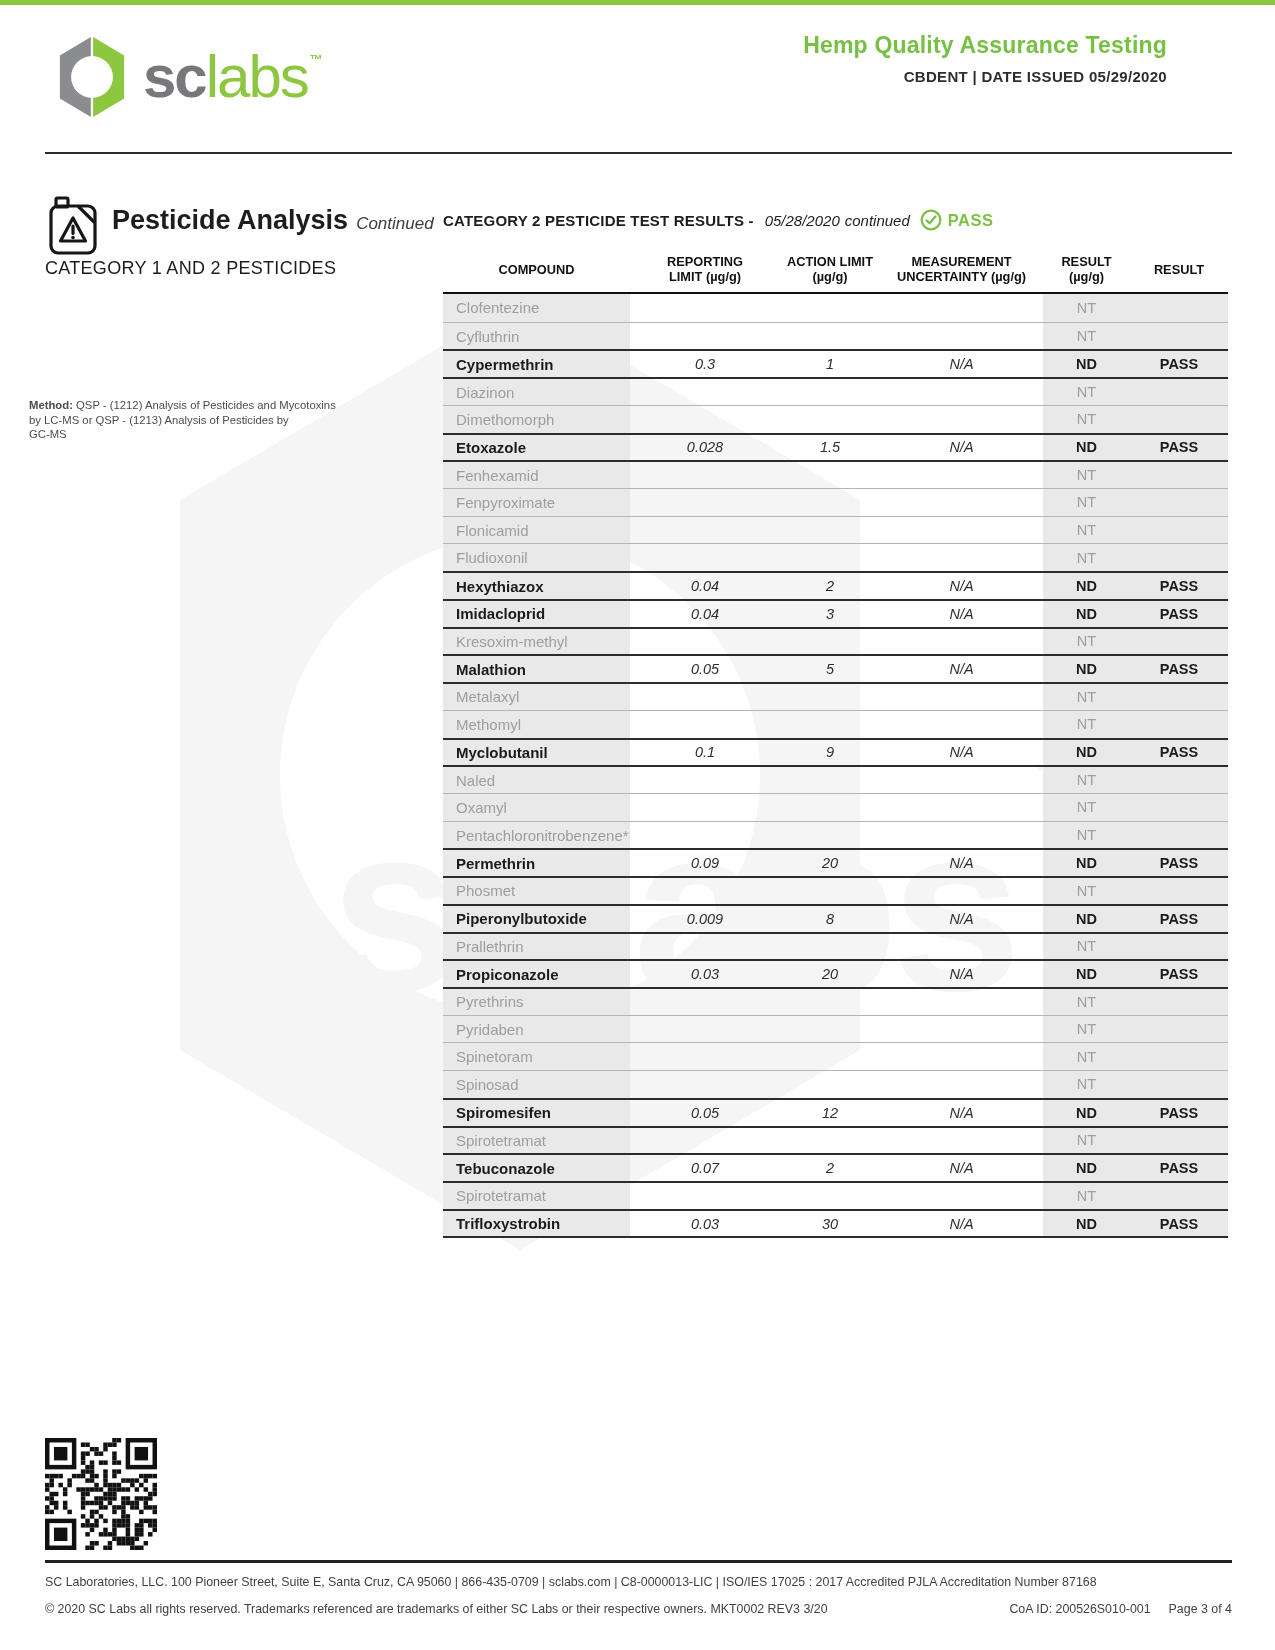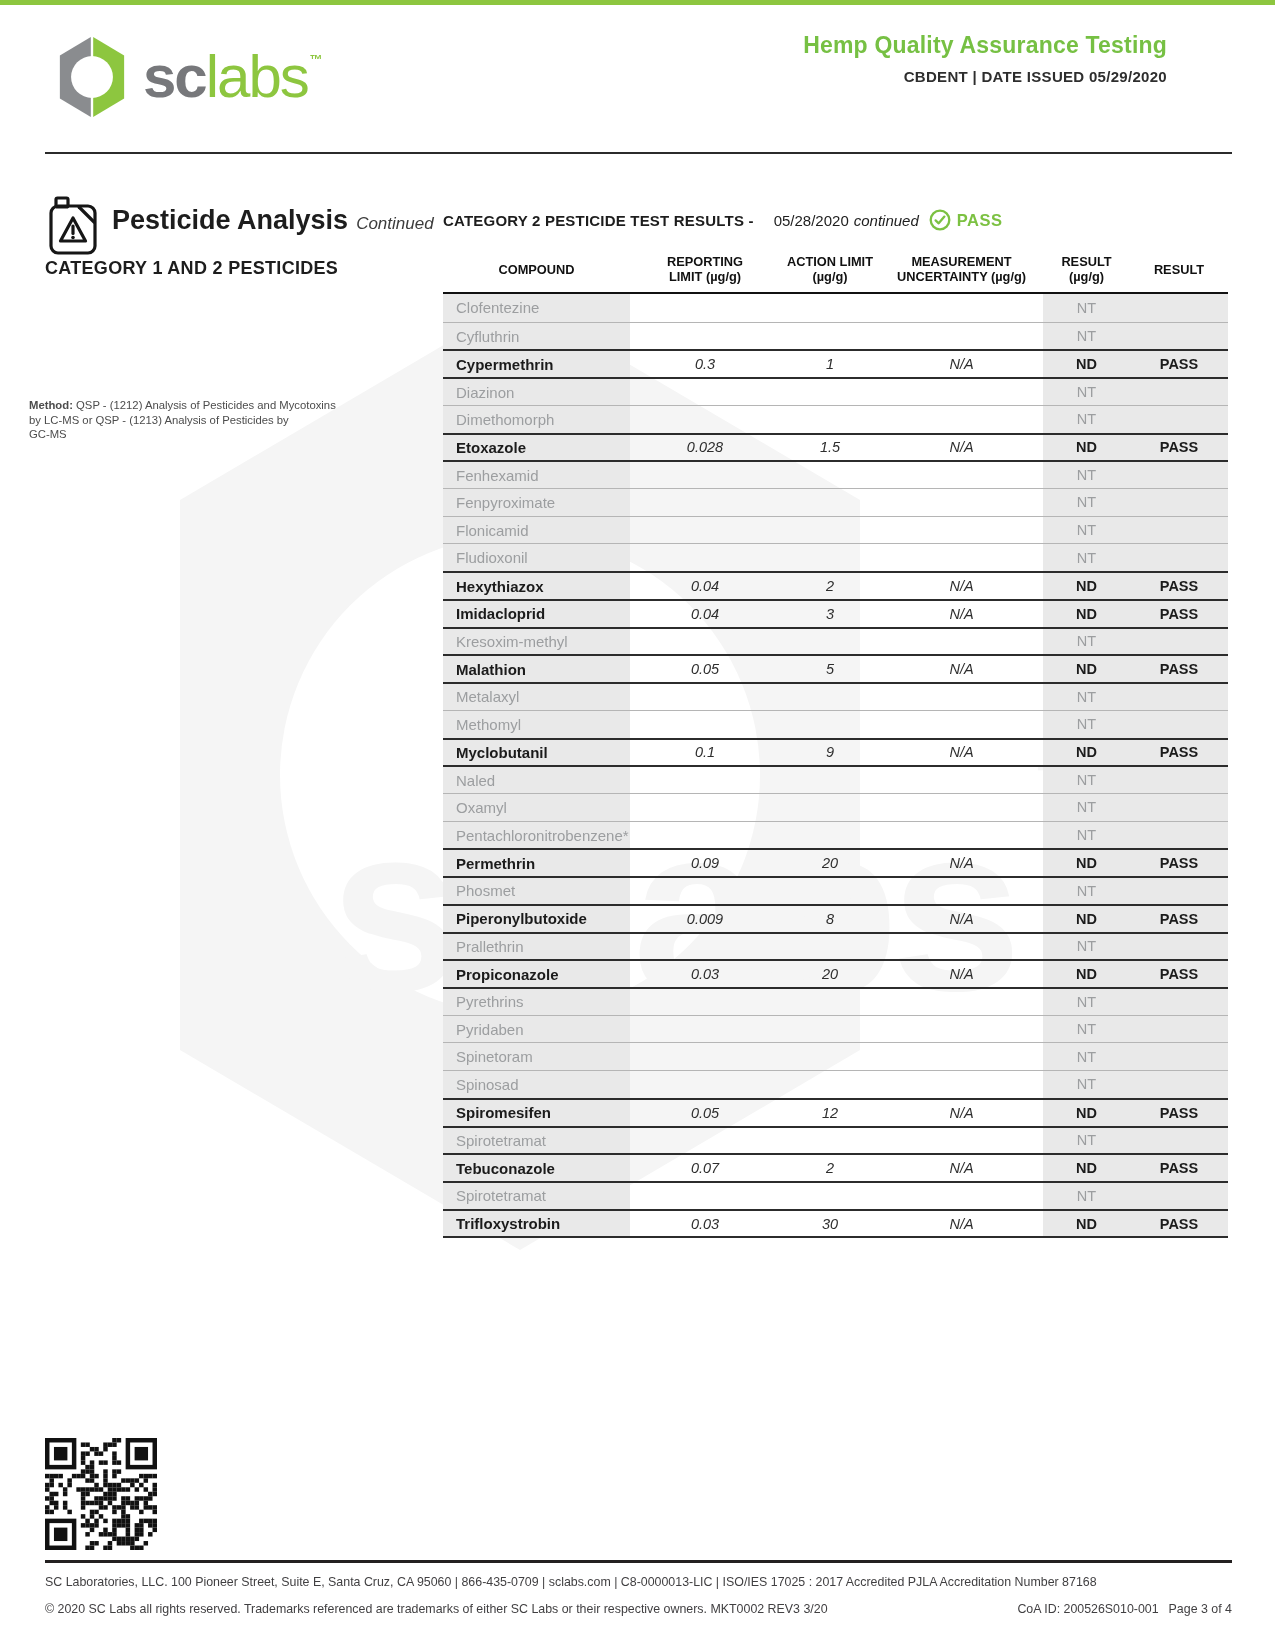"05/28/2020" .tbl-title .t-date { font-style: none -> italic; margin-left: 20px -> 11px }
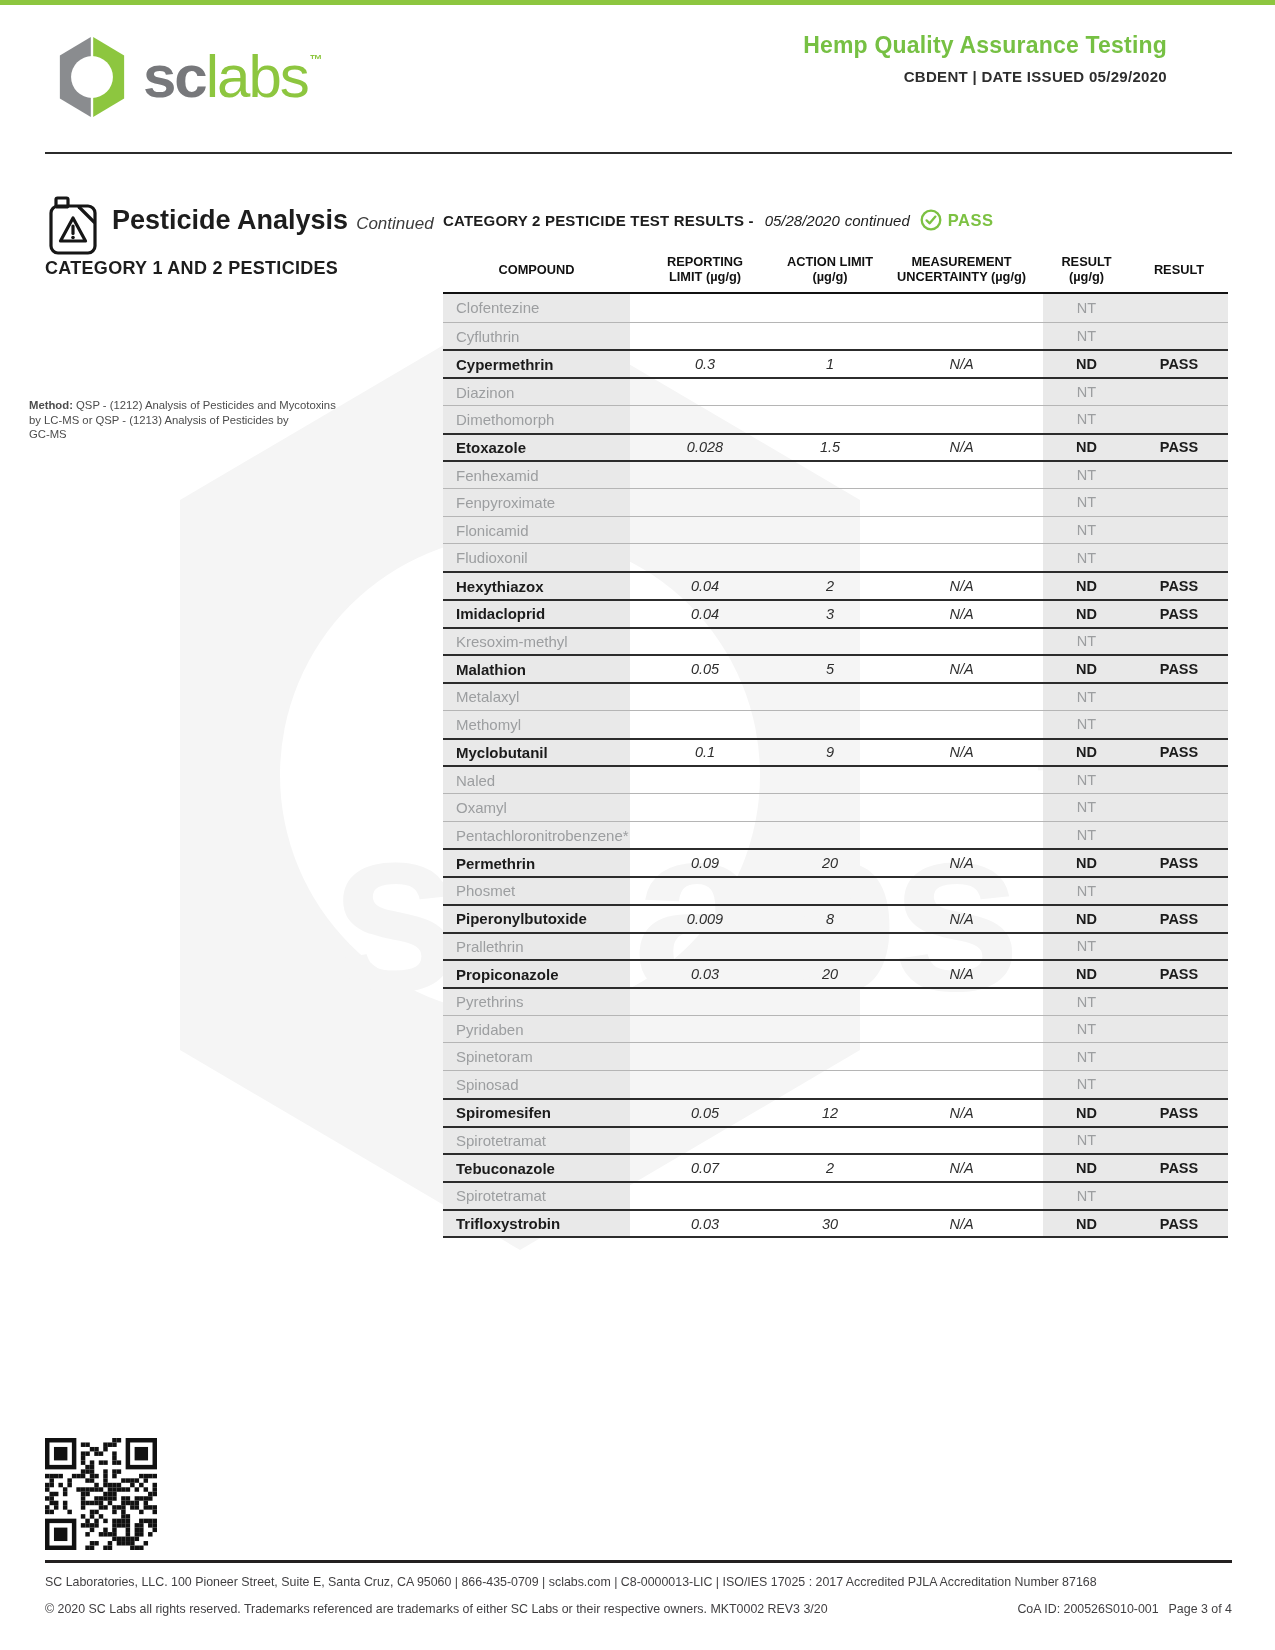"CATEGORY 1 AND 2 PESTICIDES" .cat-heading { font-weight: 700 -> 400 }
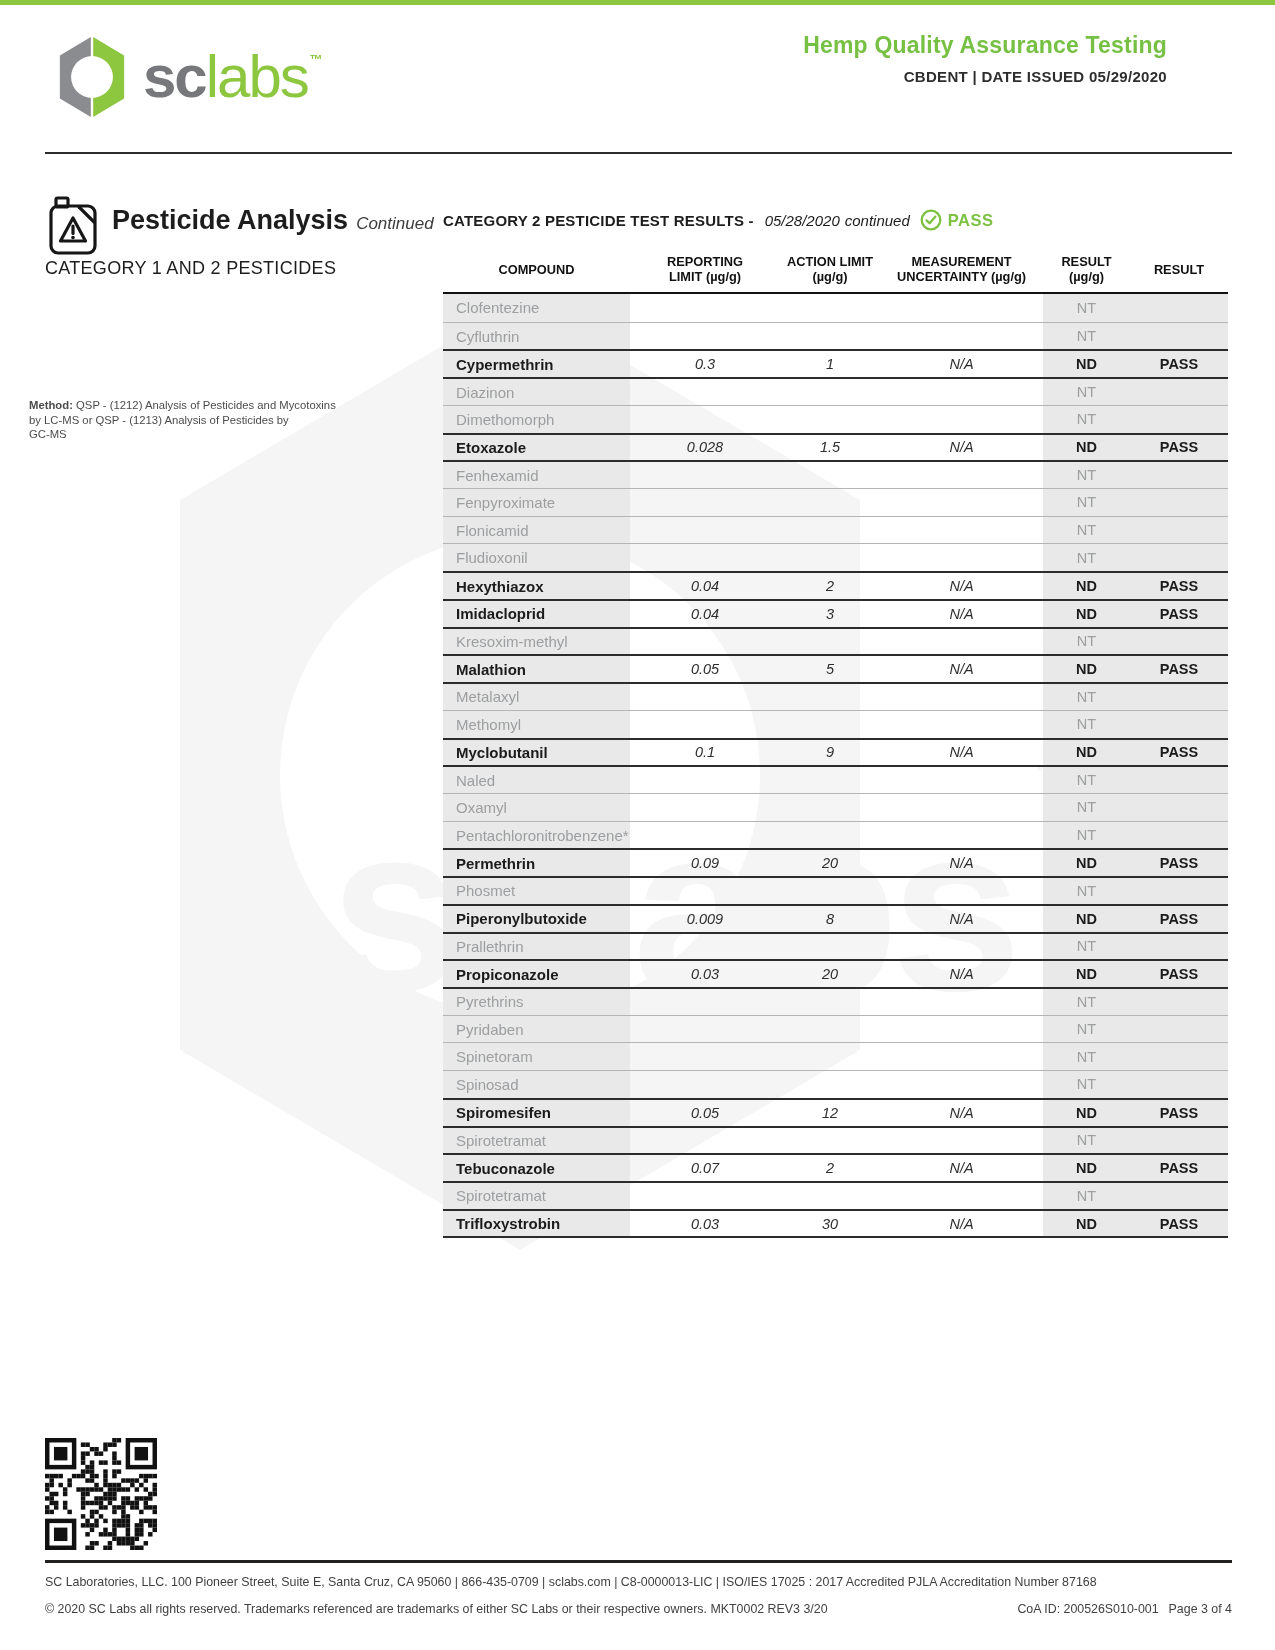"CoA ID: 200526S010-001" .foot2 .rightgrp { gap: 10px -> 18px }
